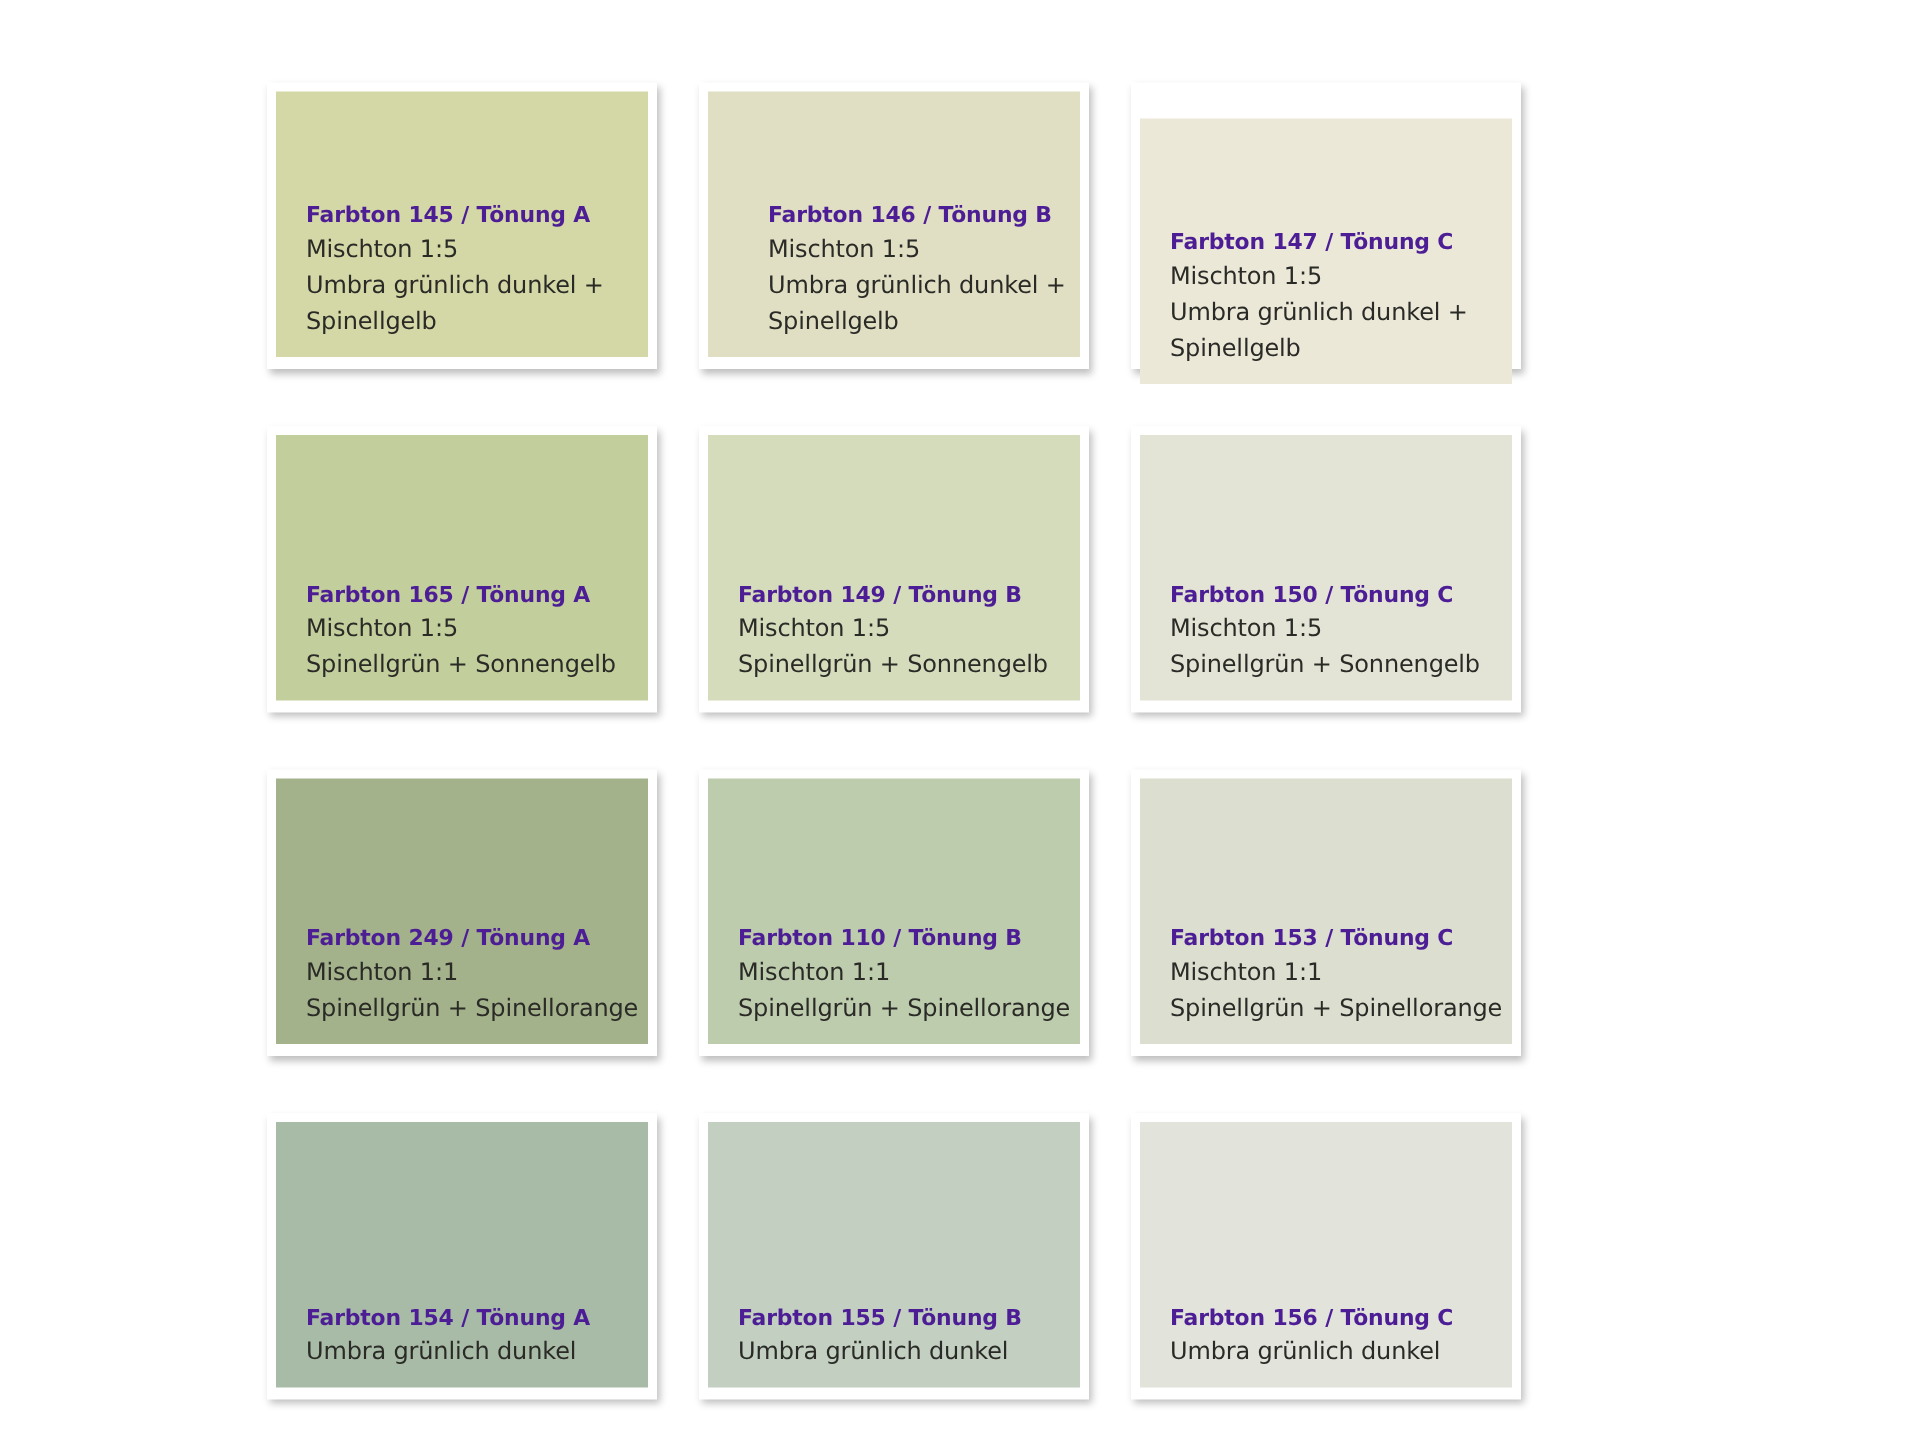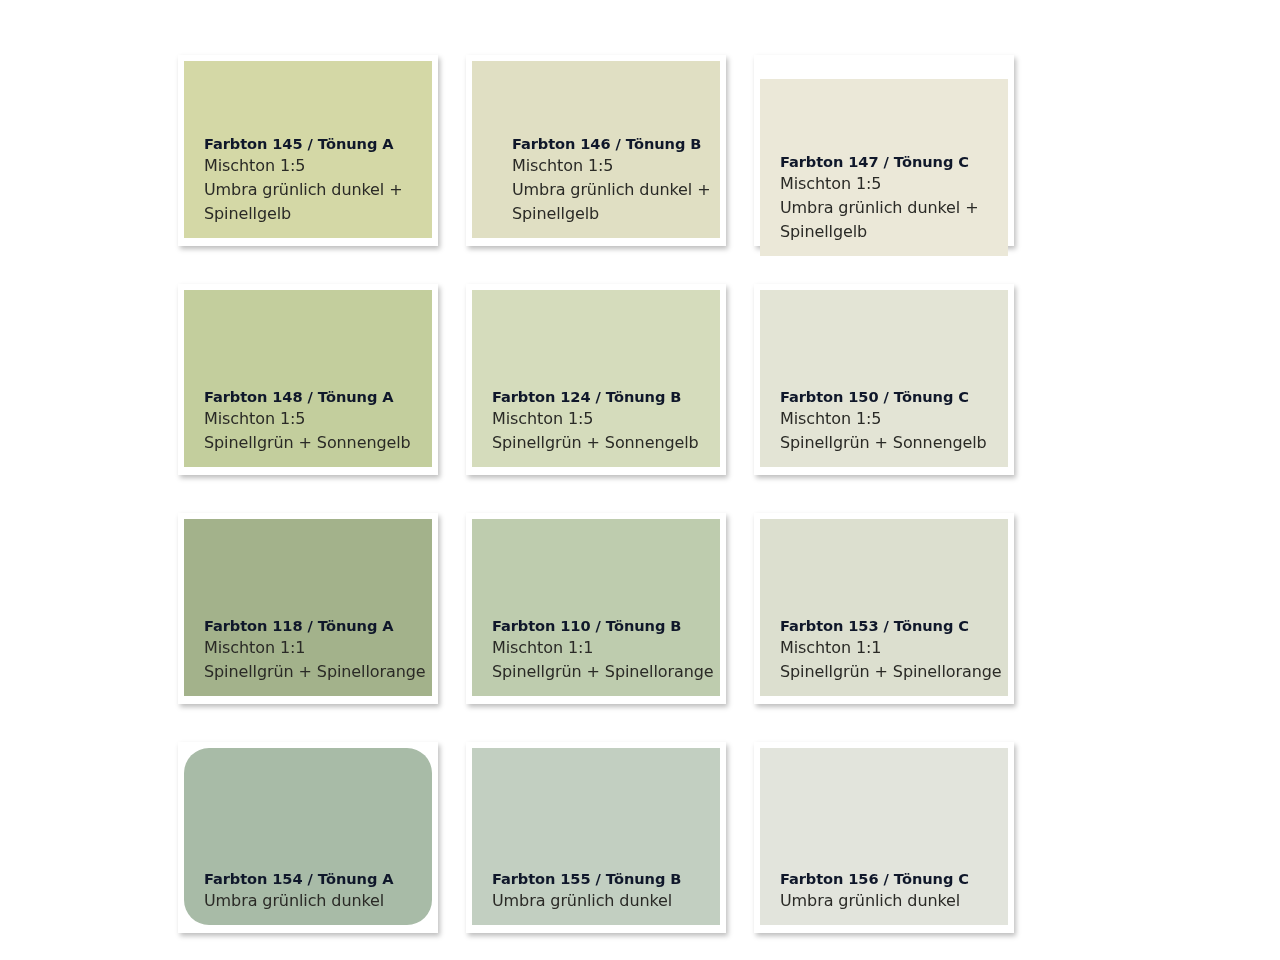"Farbton 145 / Tönung A" .swatch-title { color: #0f172a -> #4c1d95 }
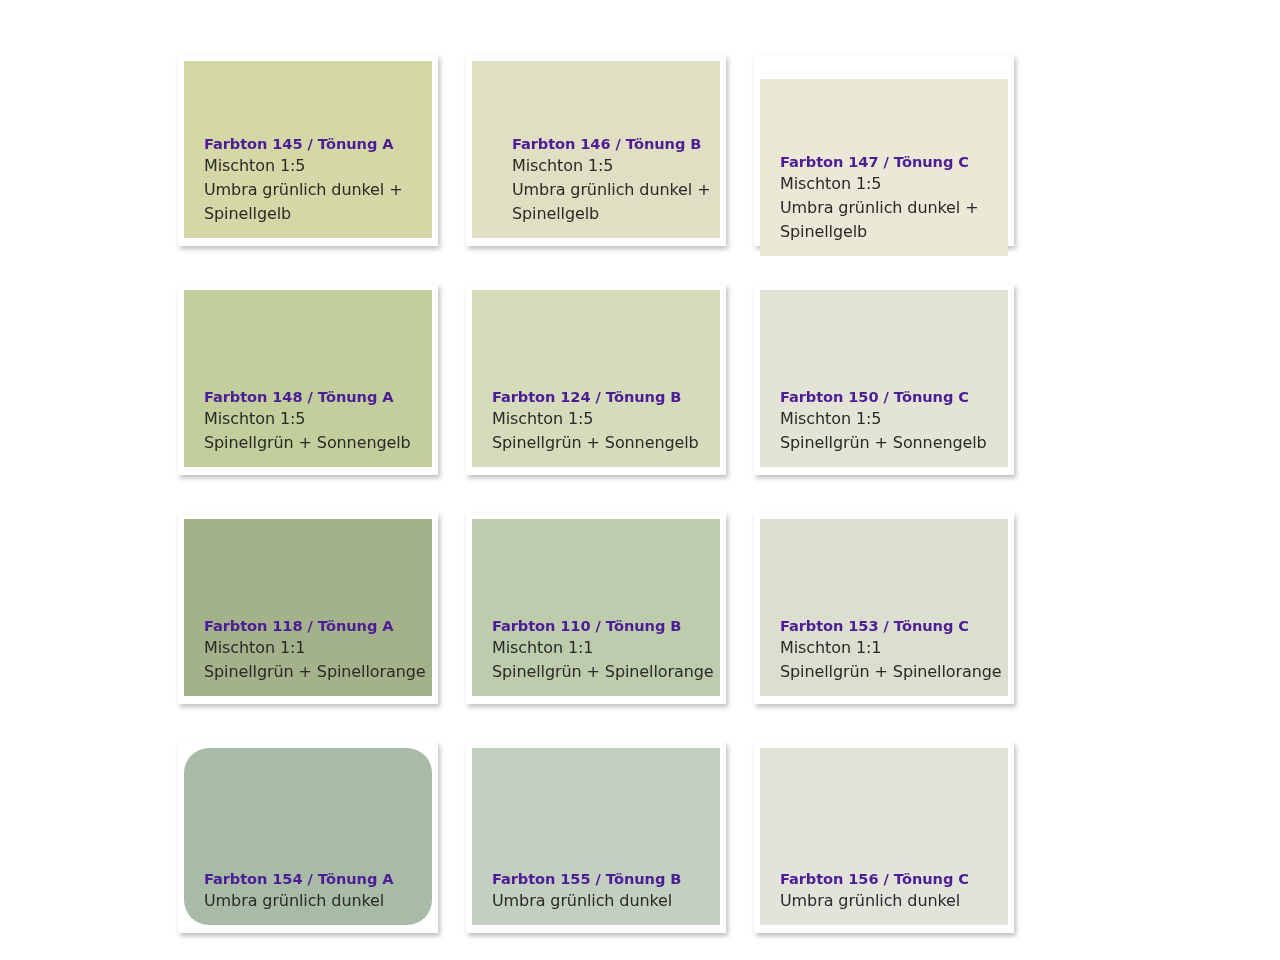"Farbton 148 / Tönung A" div.swatch-title { text: 148 -> 165 }
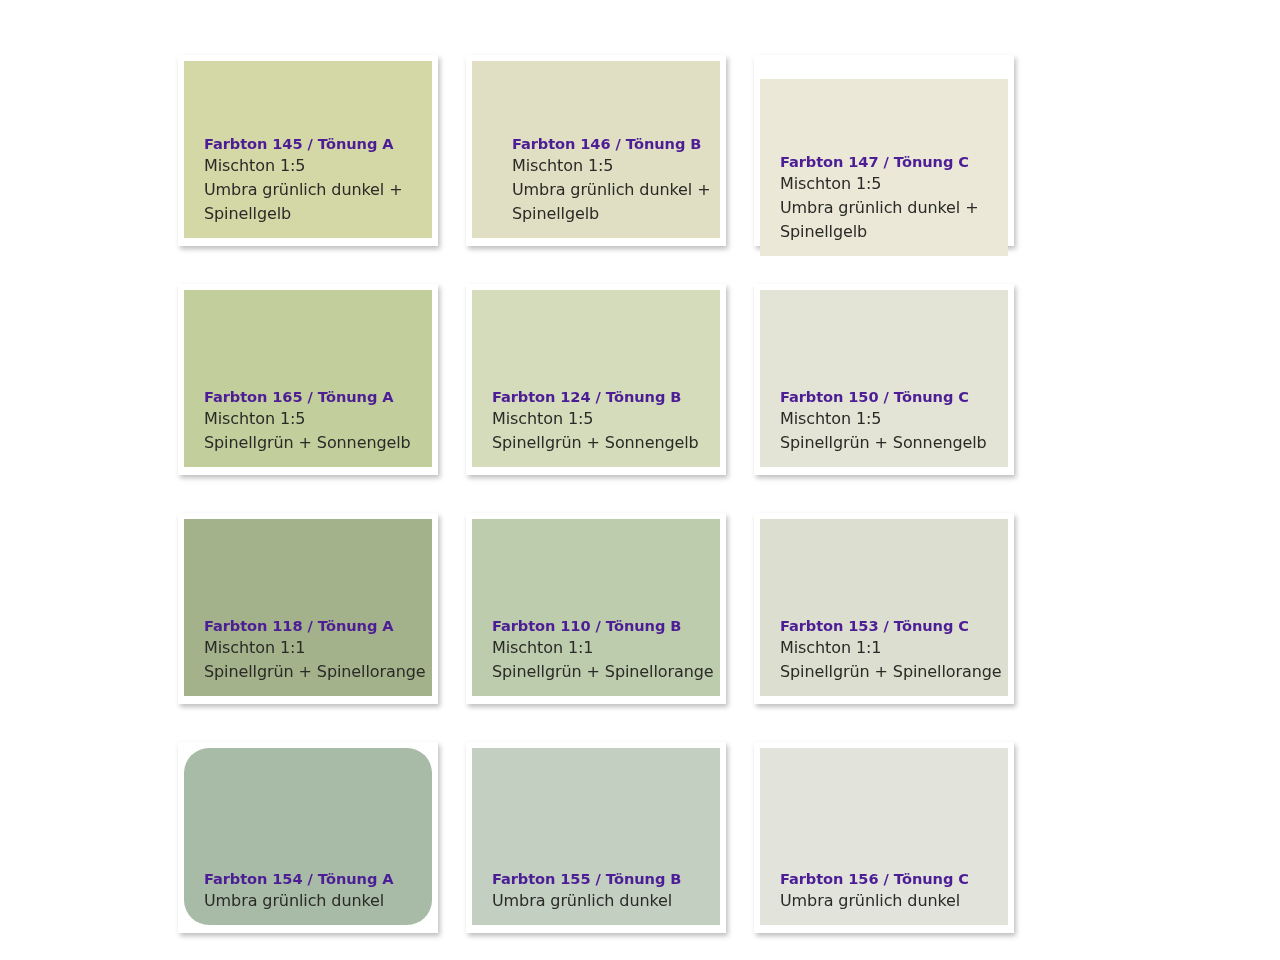"Farbton 124 / Tönung B" div.swatch-title { text: 124 -> 149 }
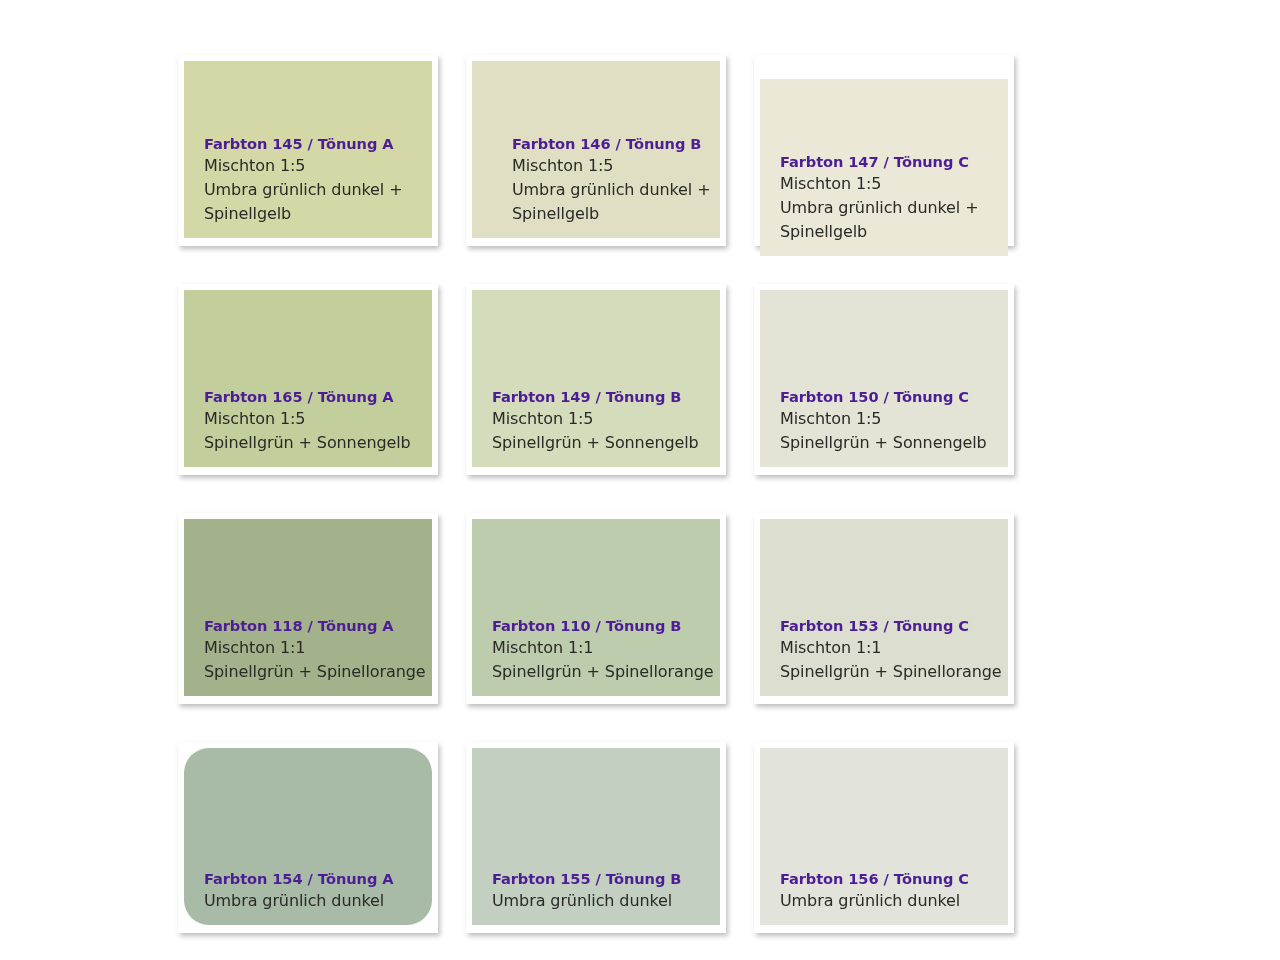"Farbton 118 / Tönung A" div.swatch-title { text: 118 -> 249 }
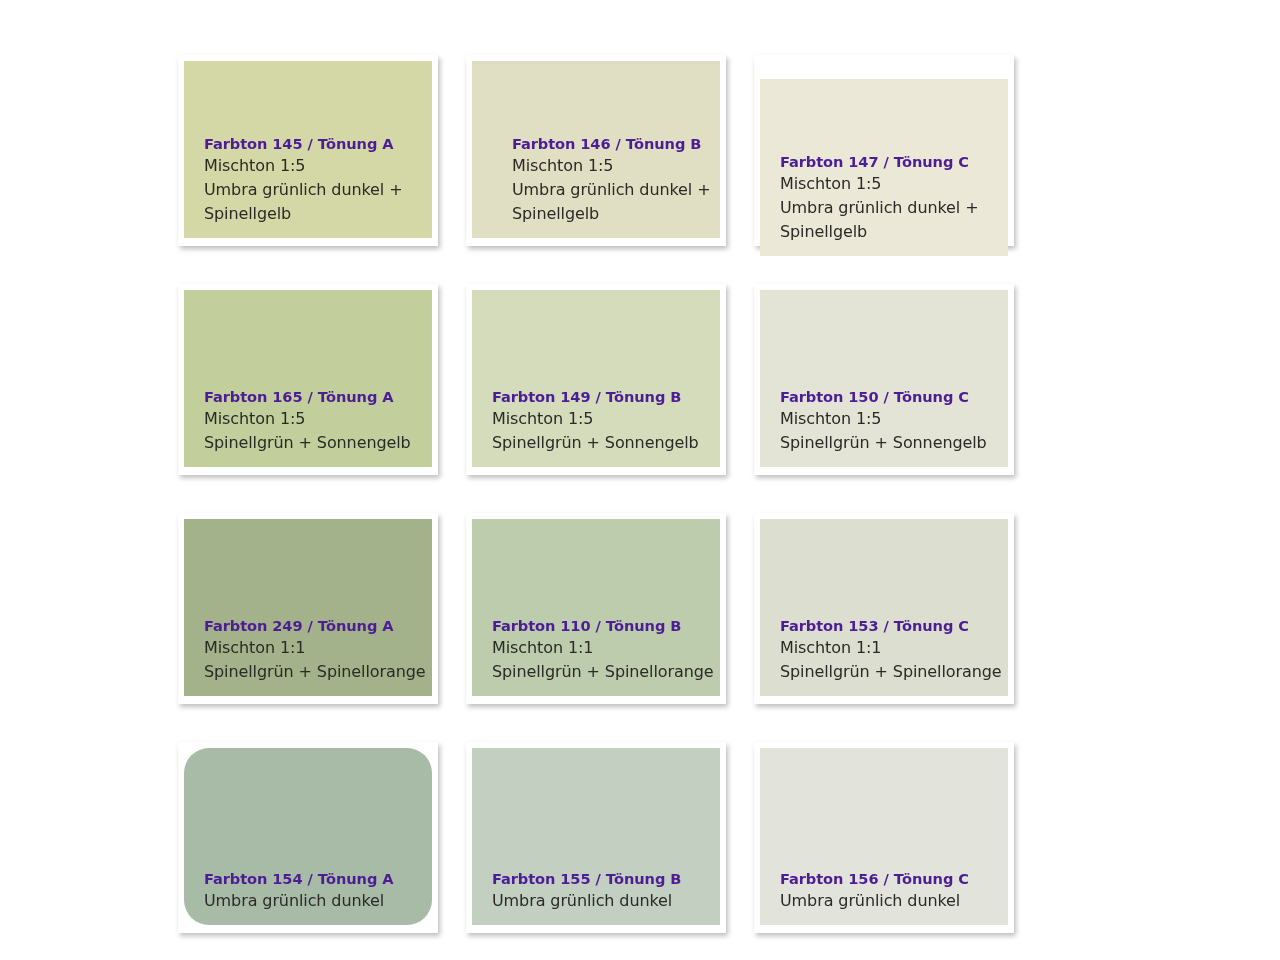"Farbton 154 / Tönung A" div.swatch-fill { border-radius: 25px -> none }
